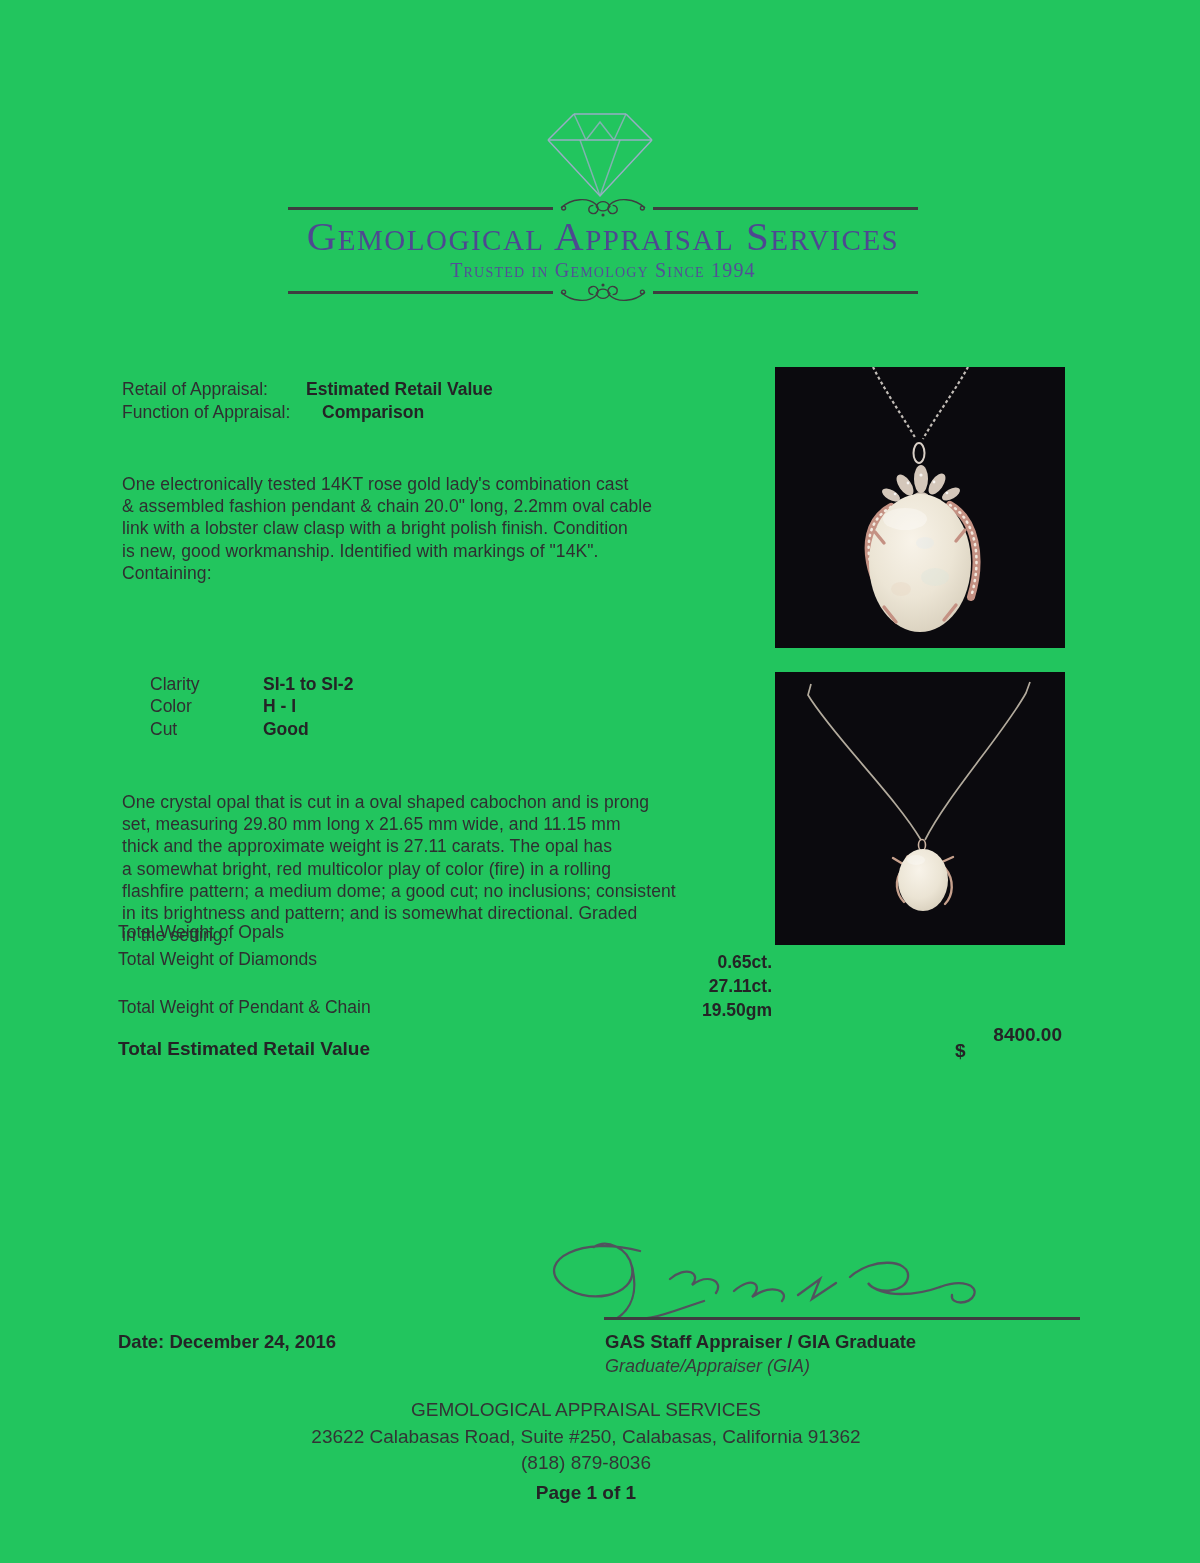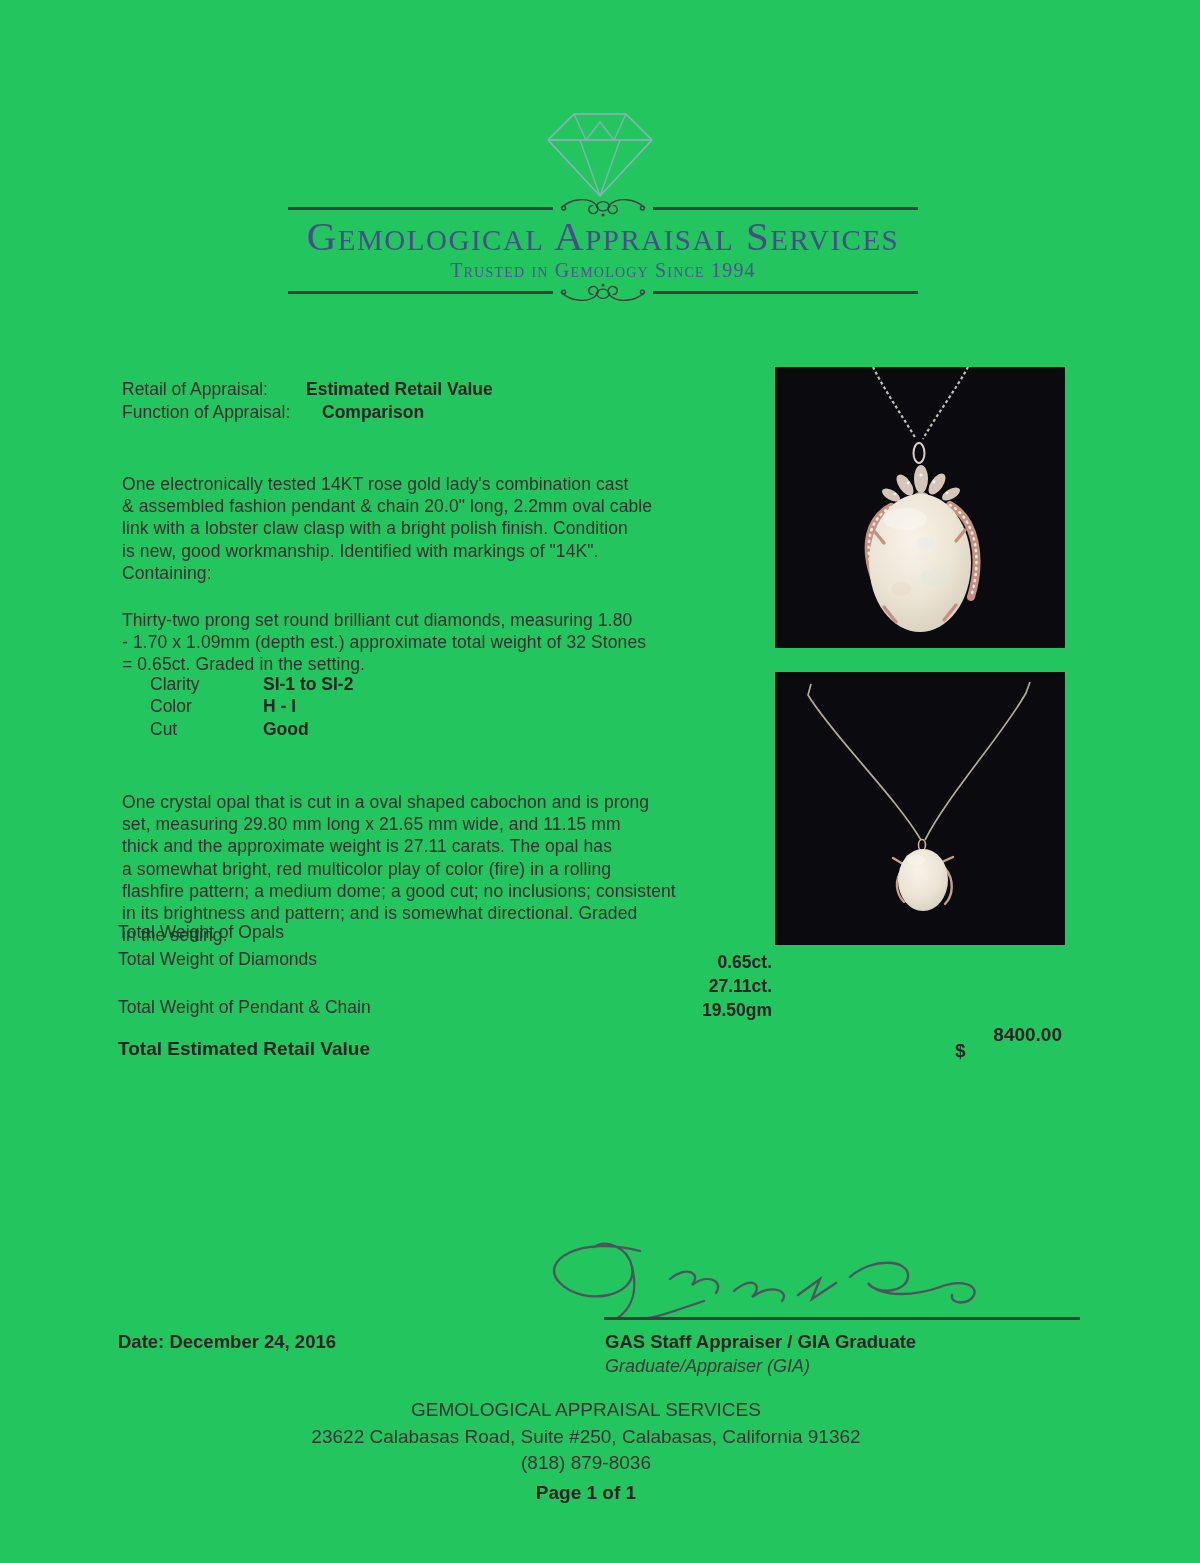"Thirty-two prong set round brilliant" div.abs { html: <div>Thirty-two prong set round brilliant cut diamonds, measuring 1.80 - 1.70 x 1.09mm (depth est.) approximate total weight of 32 Stones = 0.65ct. Graded in the setting.</div> -> none }
